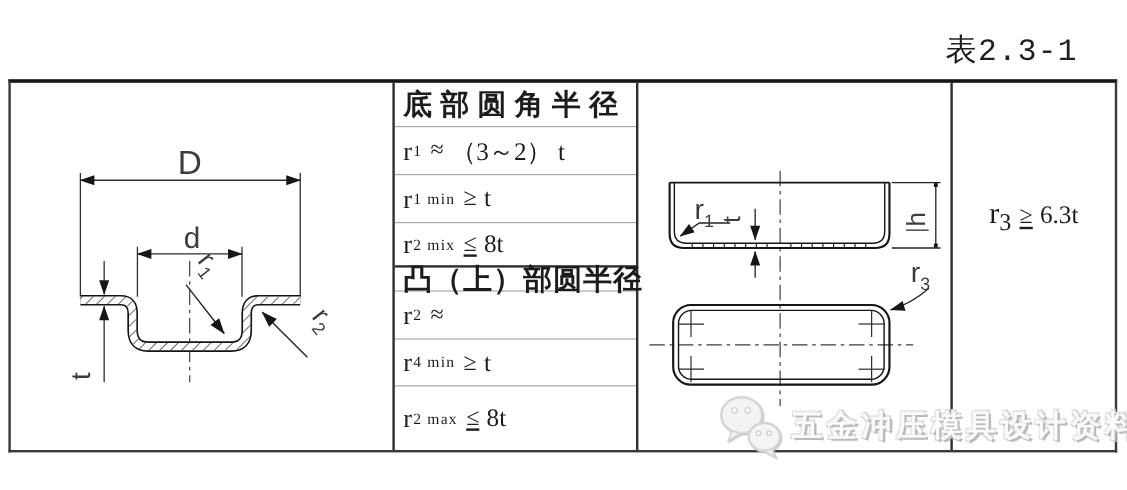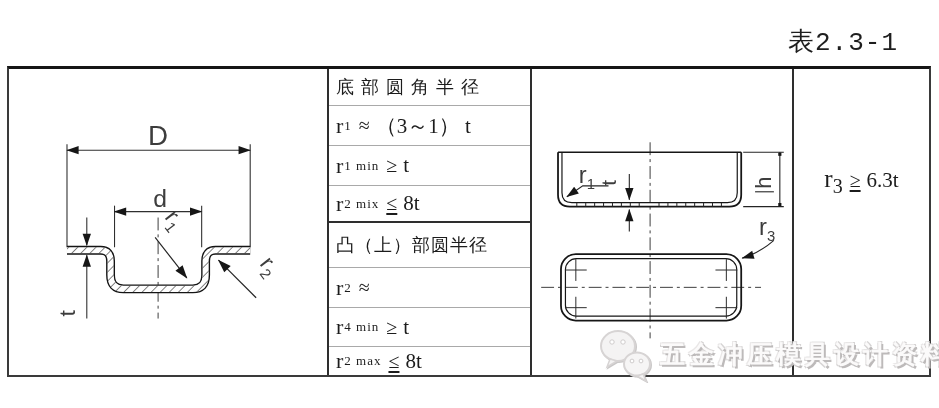"底部圆角半径" .zh { font-size: 18px -> 24px; font-weight: none -> bold }
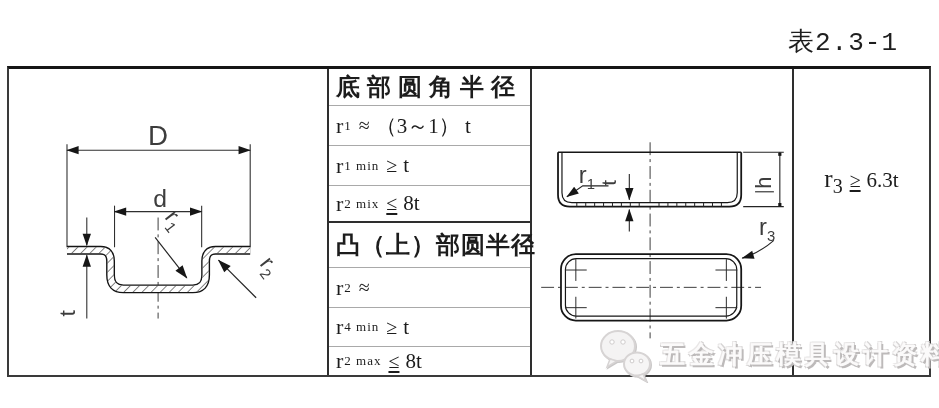"（3～1） t" span.frhs { text: 1 -> 2 }
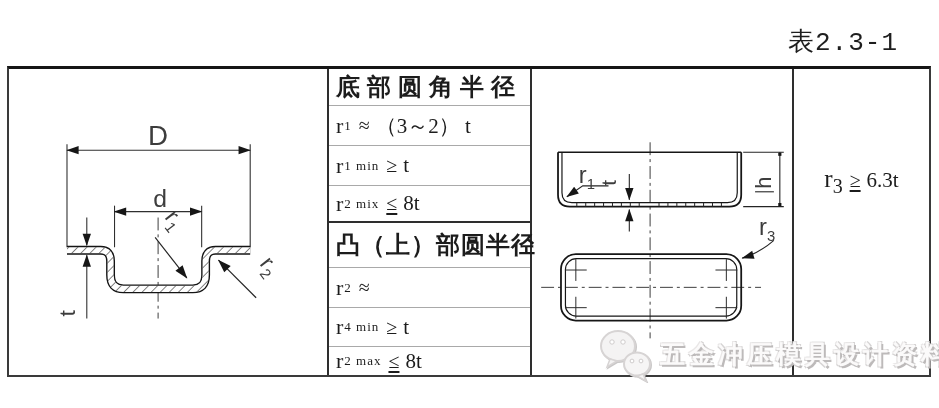"凸（上）部圆半径" .frow.r5 { height: 45px -> 20px }
